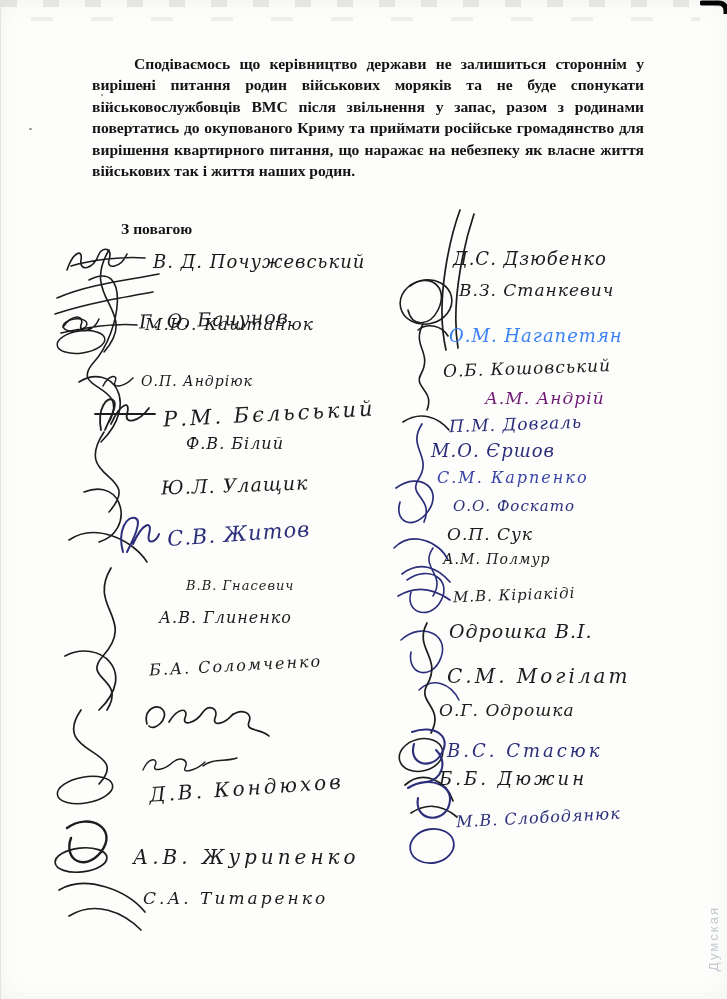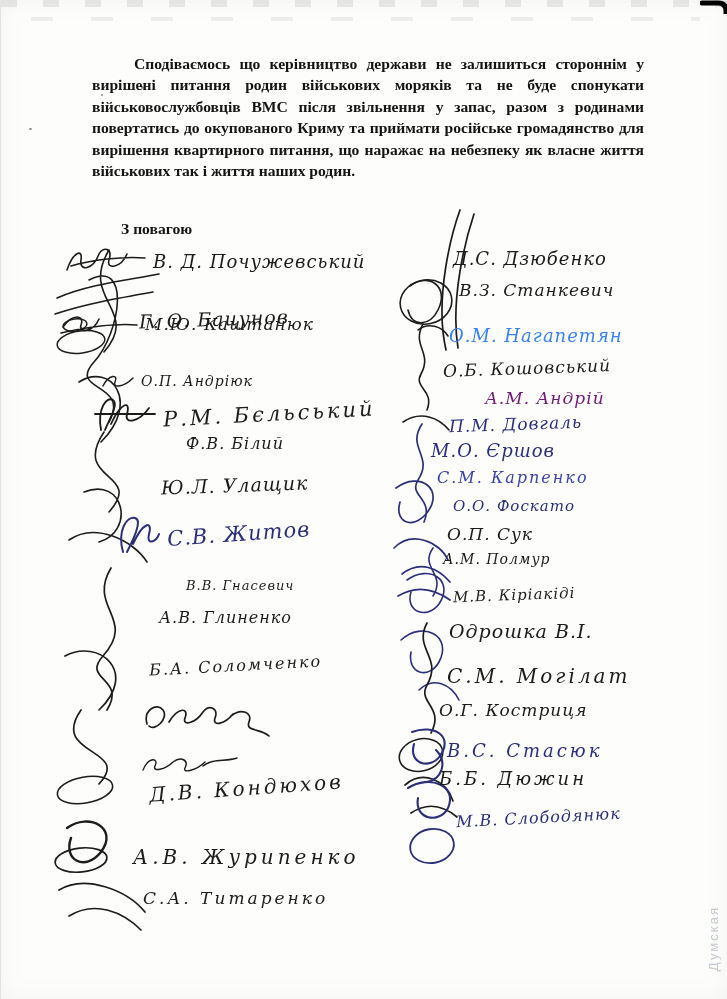"О.Г. Костриця" span.sig-name { text: Костриця -> Одрошка }
